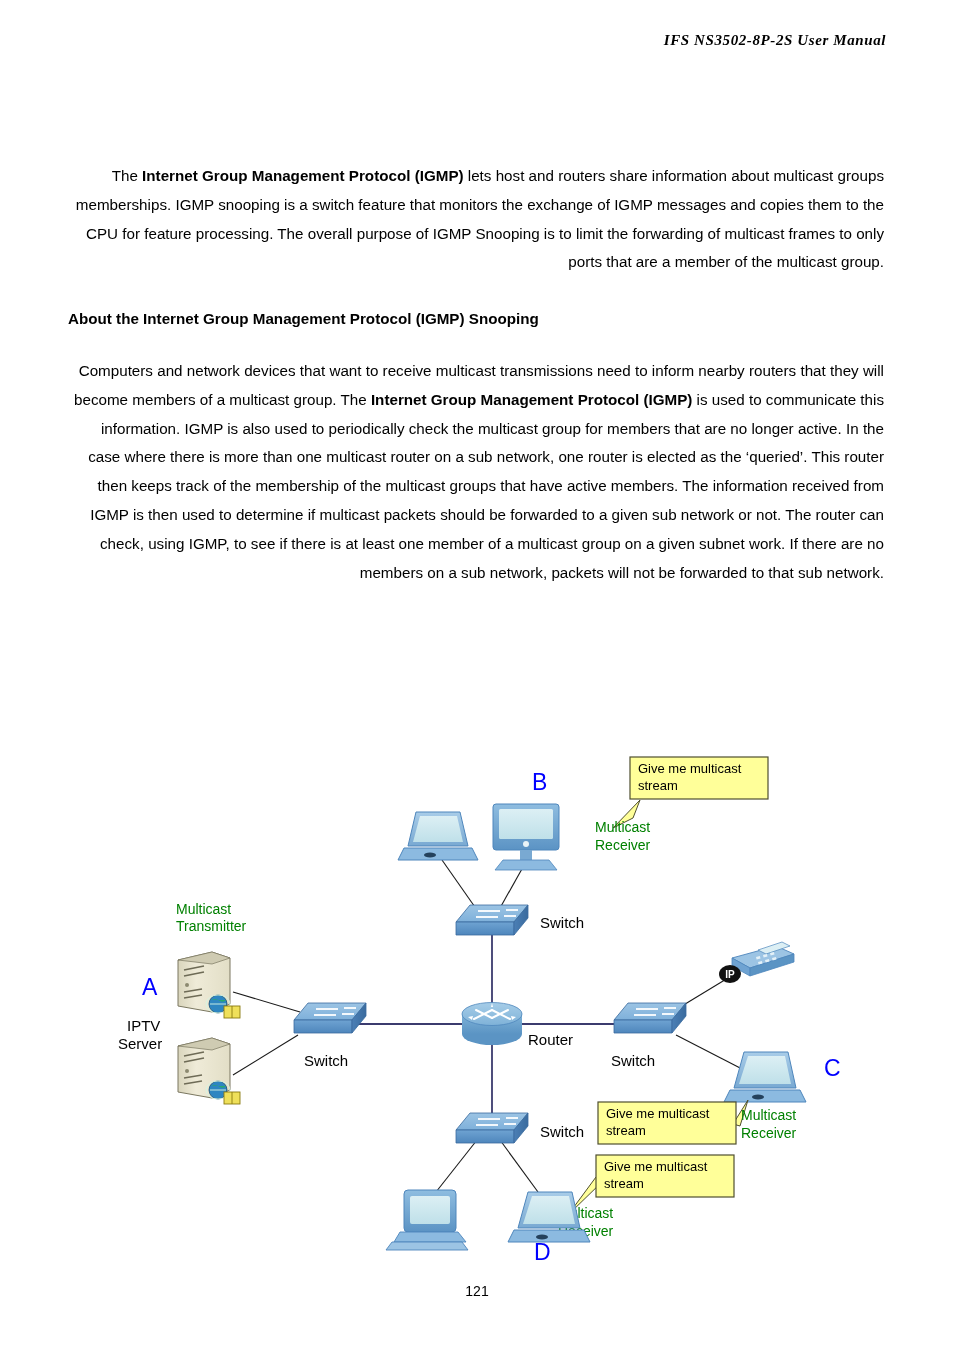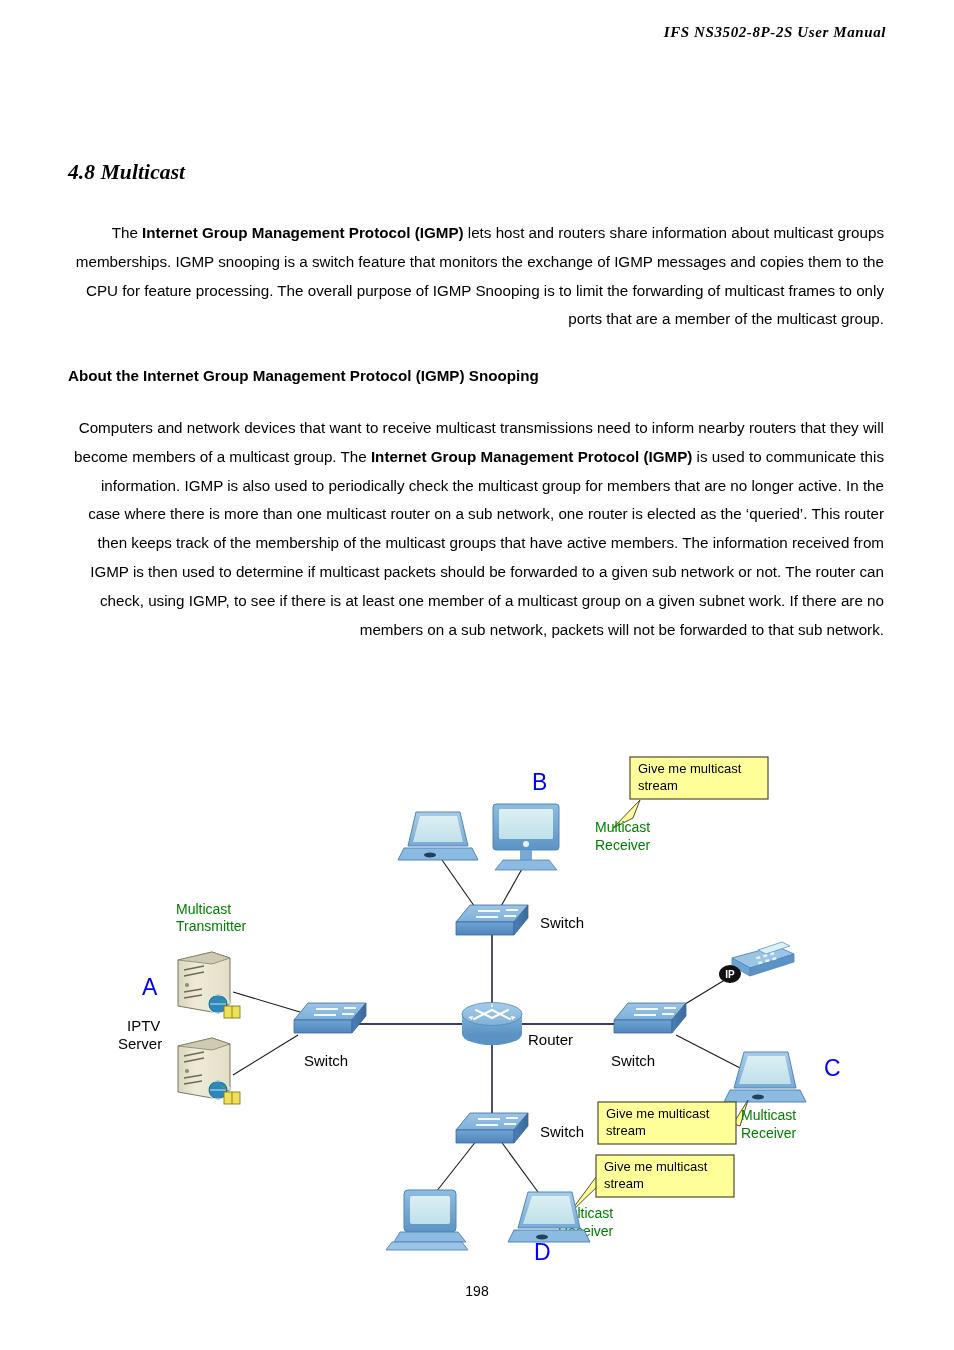"IFS NS3502-8P-2S User Manual" .page-header { top: 24px -> 32px }
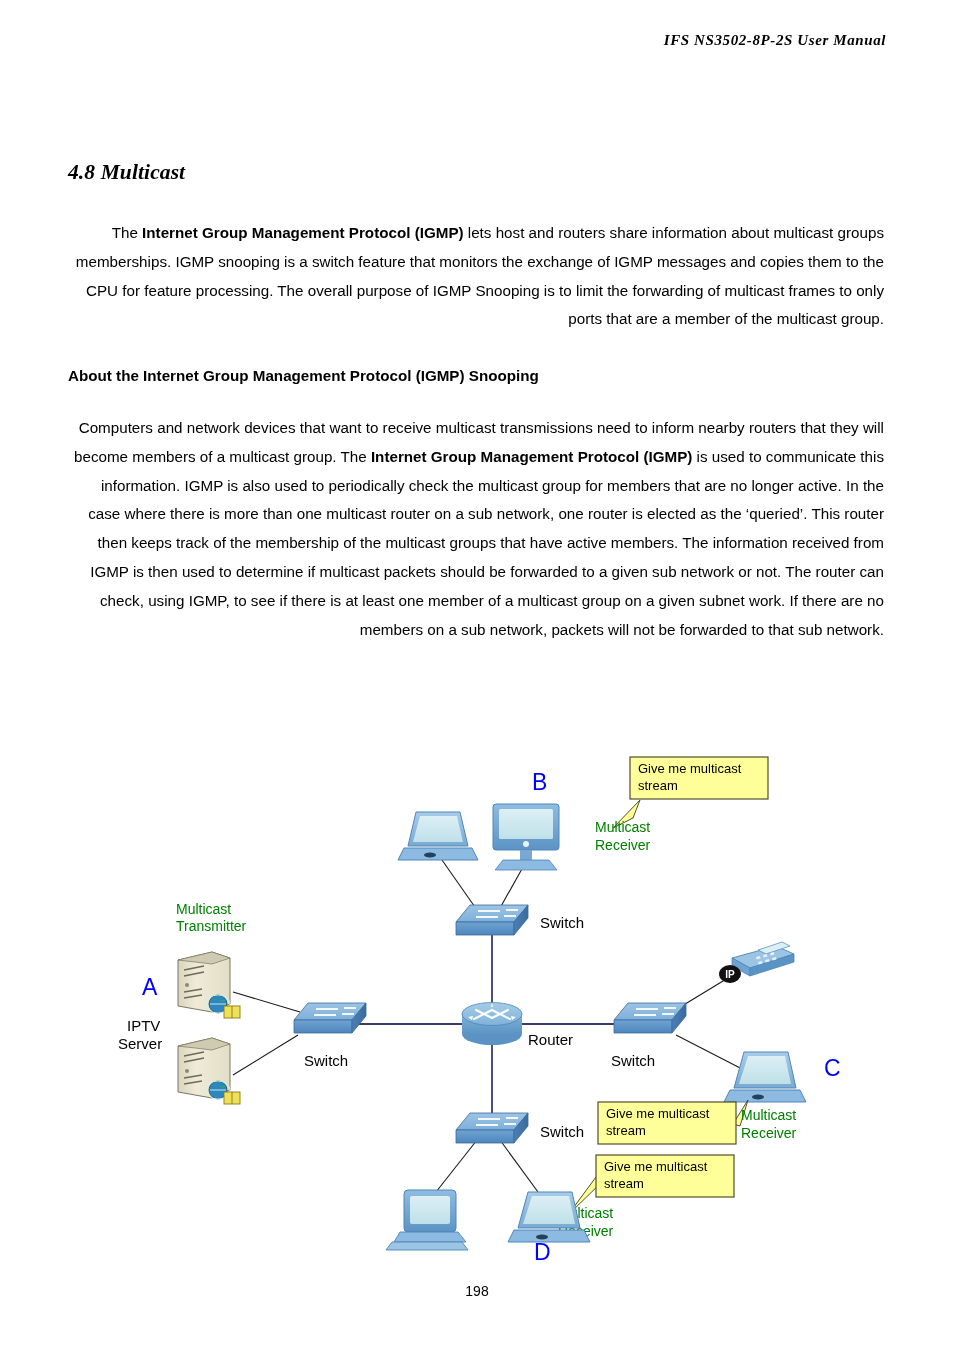"4.8 Multicast" h1.sec-title { html: <h1>4.8 Multicast</h1> -> none }
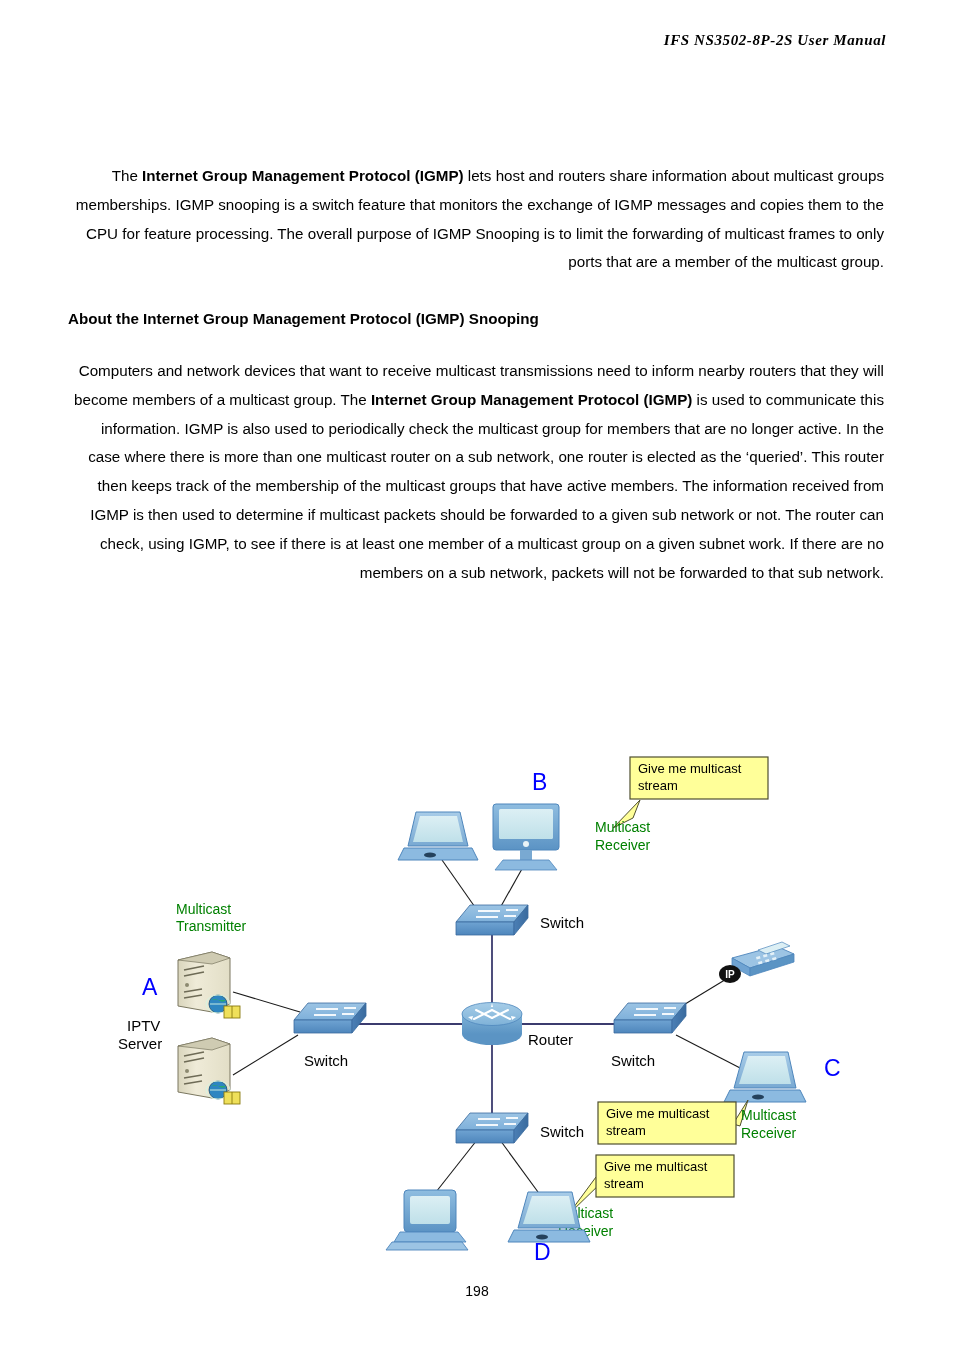"198" div.page-number { text: 198 -> 121 }
